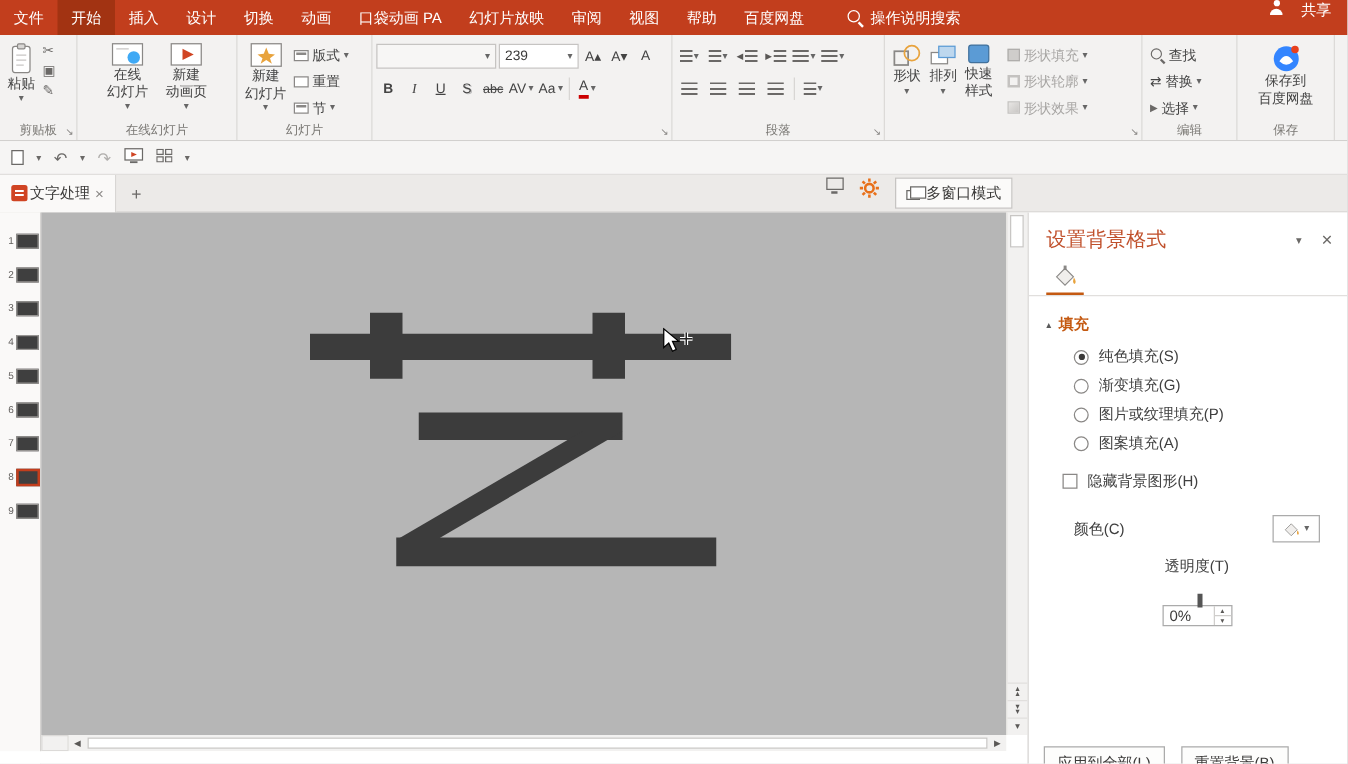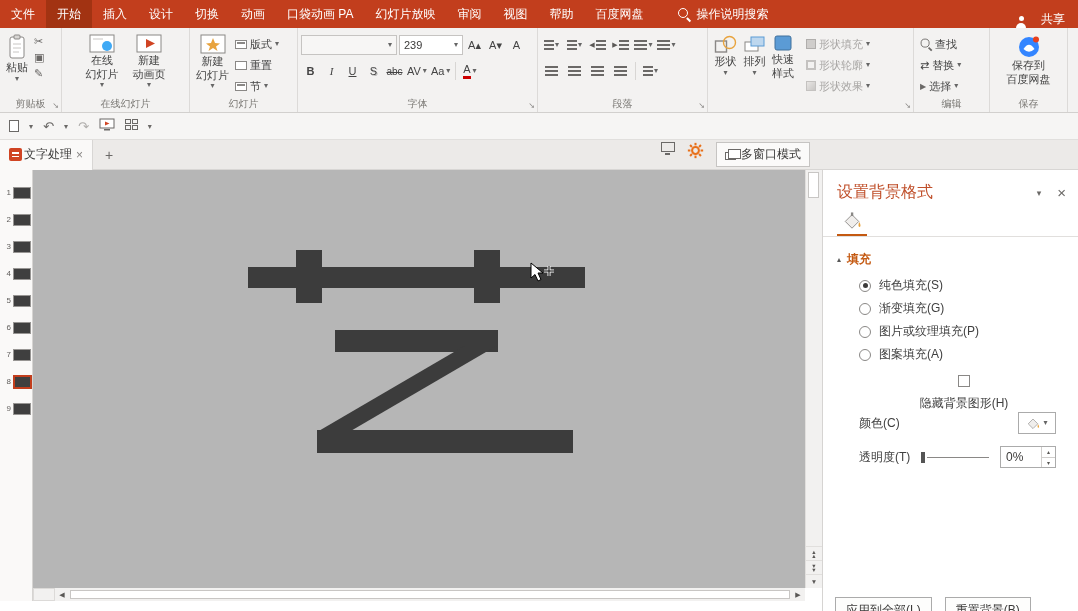"共享" .menu-share { align-items: flex-end -> flex-start }
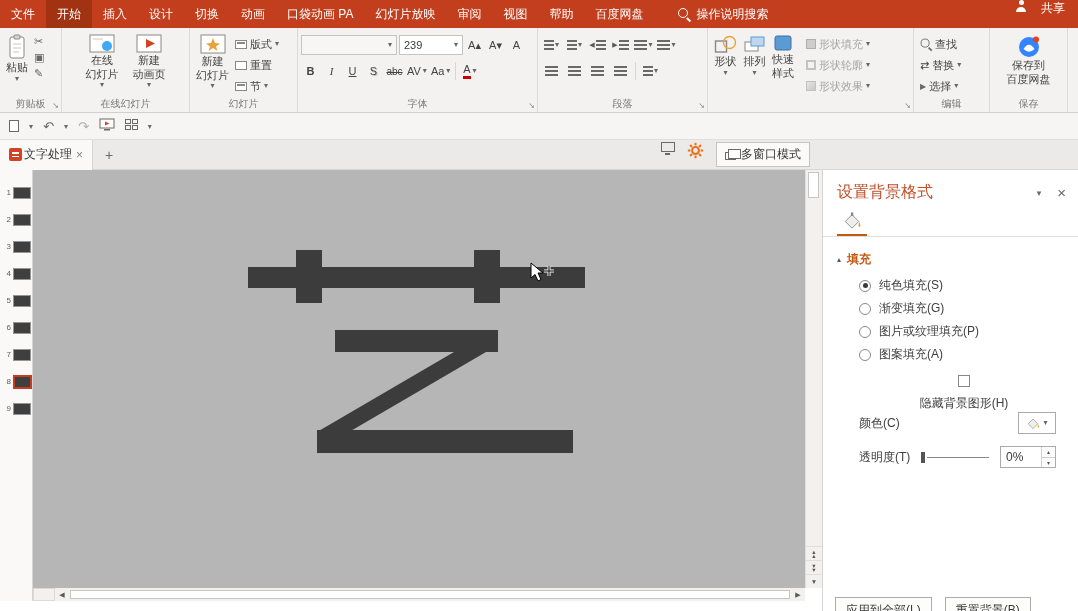"字体" div.rgroup-label { html: <div>字体</div> -> none }
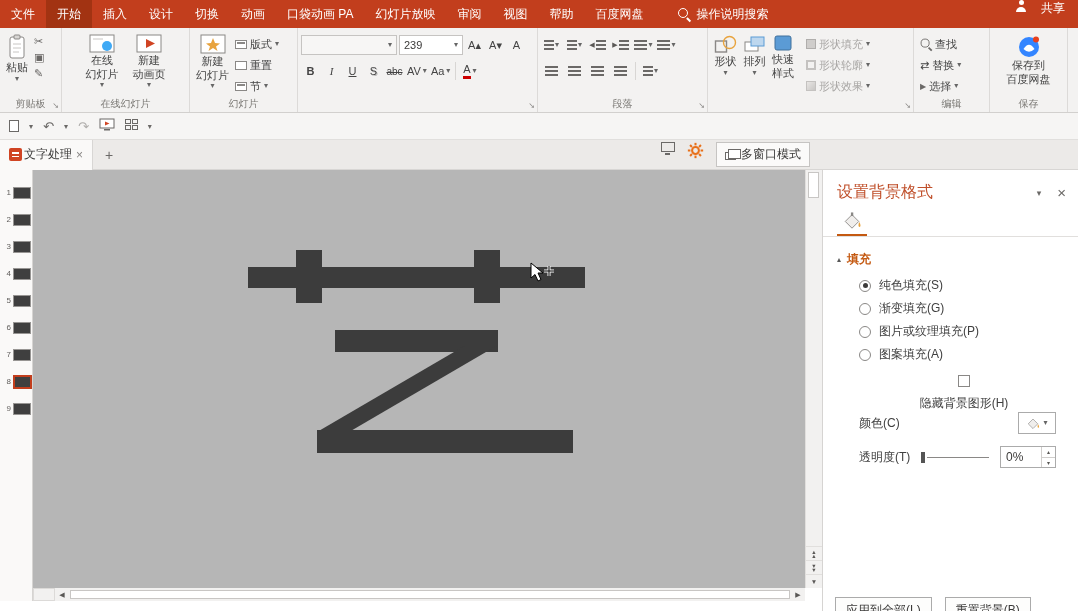"隐藏背景图形(H)" .chk-row { flex-direction: column -> none }
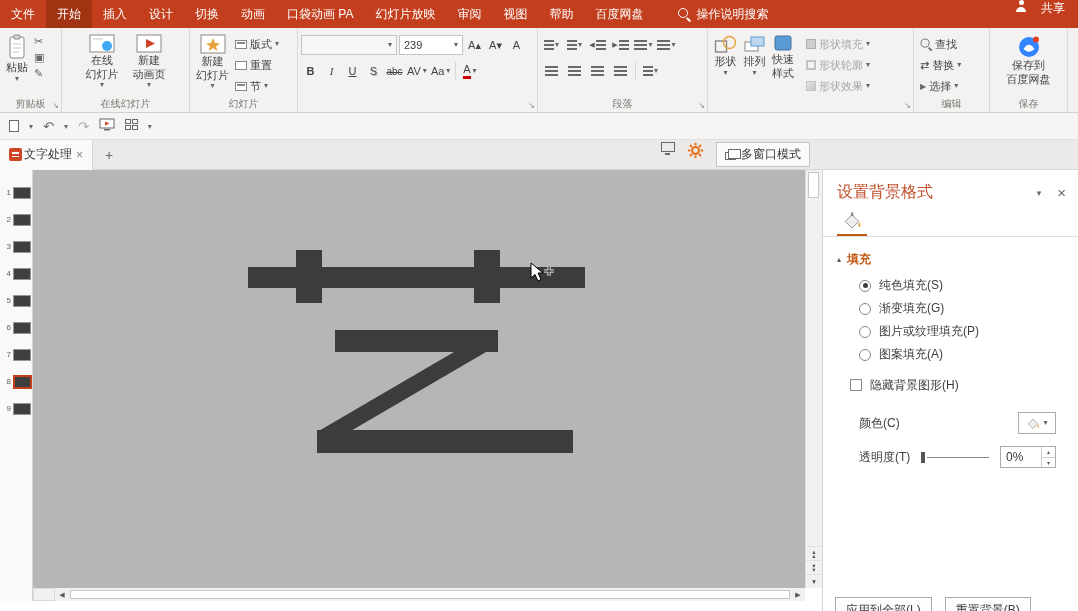"透明度(T)" .trans-row { flex-direction: none -> column }
